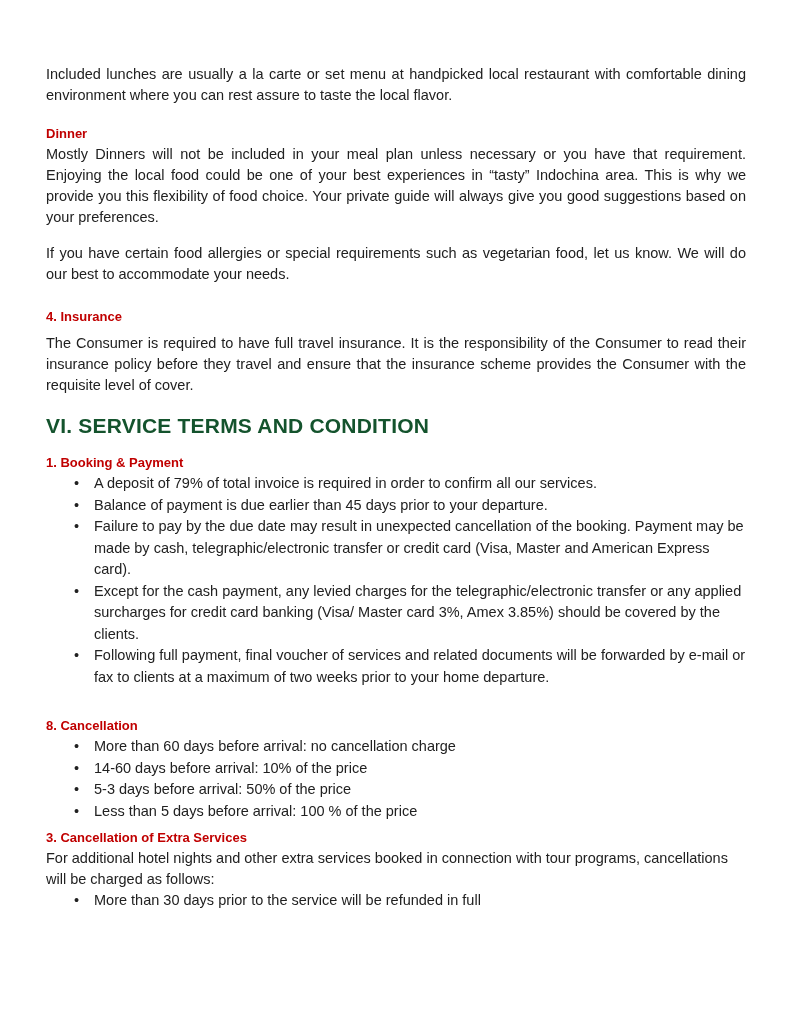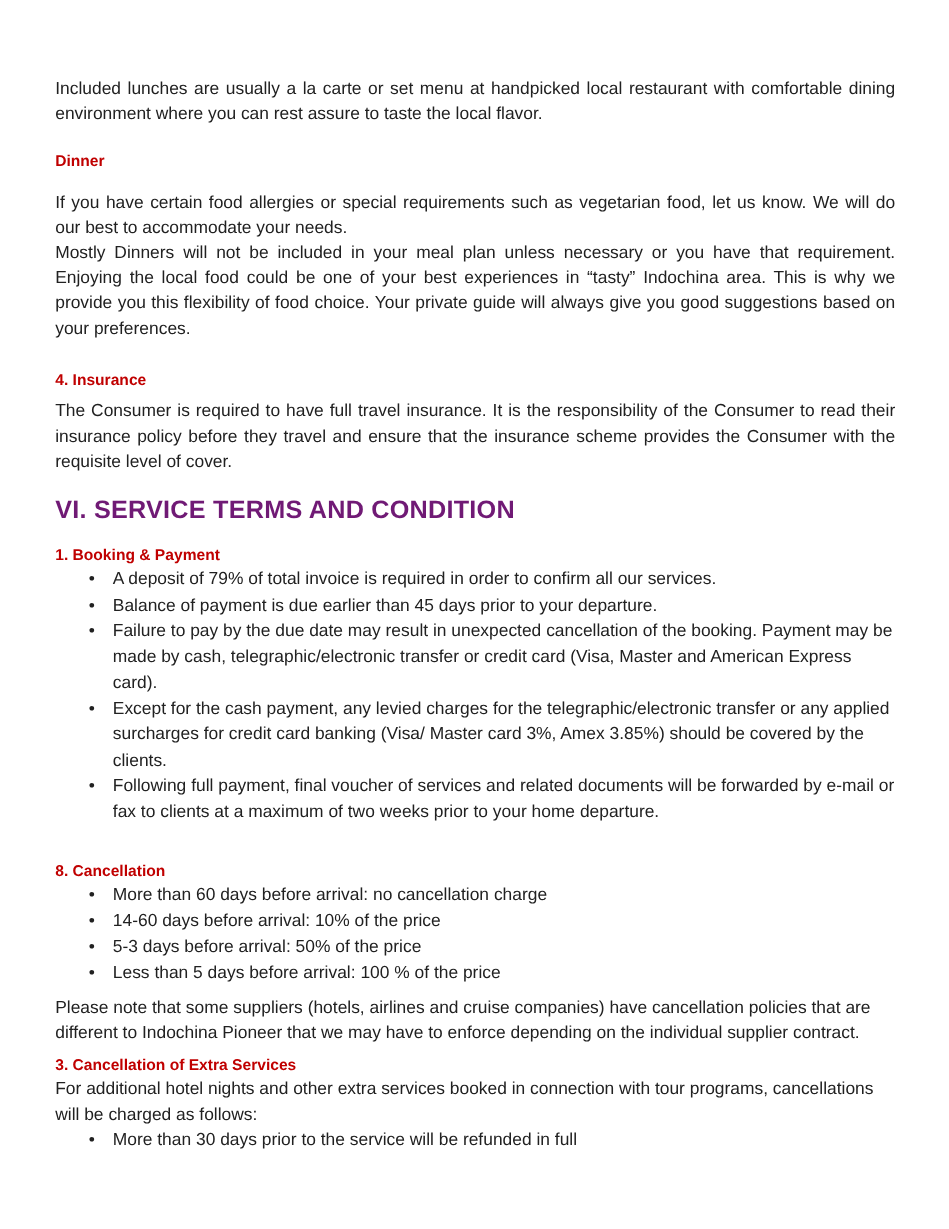"If you have certain food" p.para { order: before "Mostly Dinners will not be" -> after "Mostly Dinners will not be" }
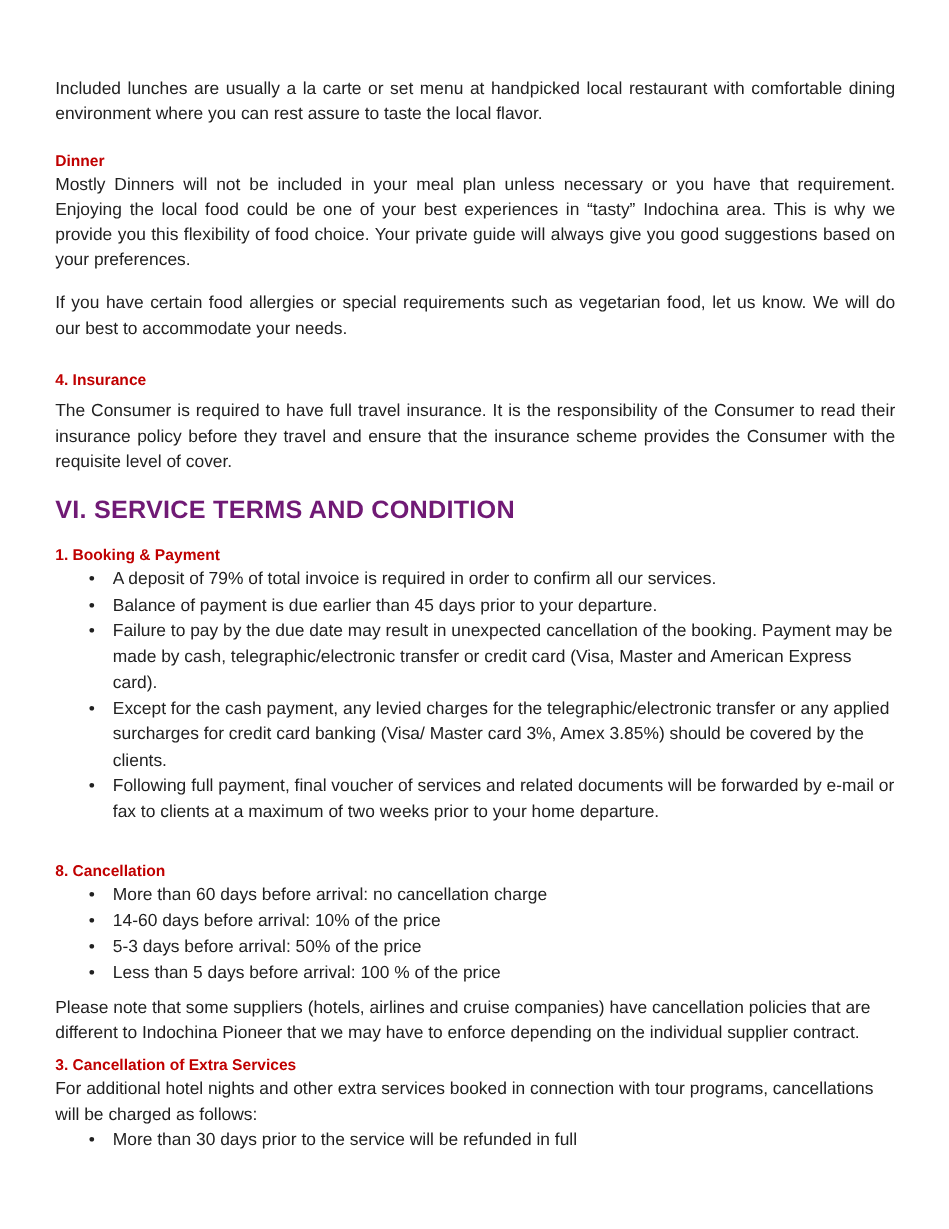"VI. SERVICE TERMS AND CONDITION" .red-title { color: #701a75 -> #14532d }
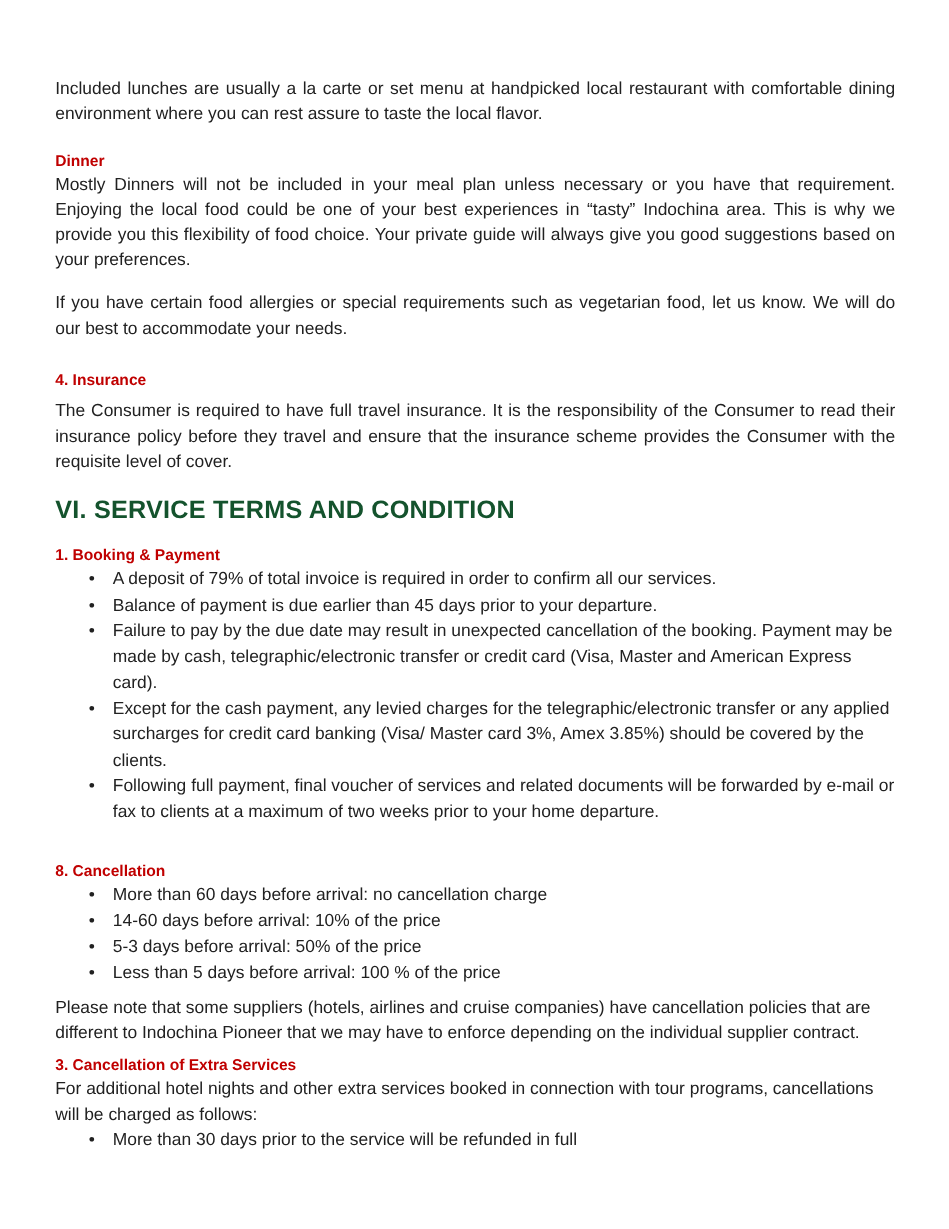"Please note that some suppliers" p.para { html: <p>Please note that some suppliers (hotels, airlines and cruise companies) have cancellation policies that are different to Indochina Pioneer that we may have to enforce depending on the individual supplier contract.</p> -> none }
